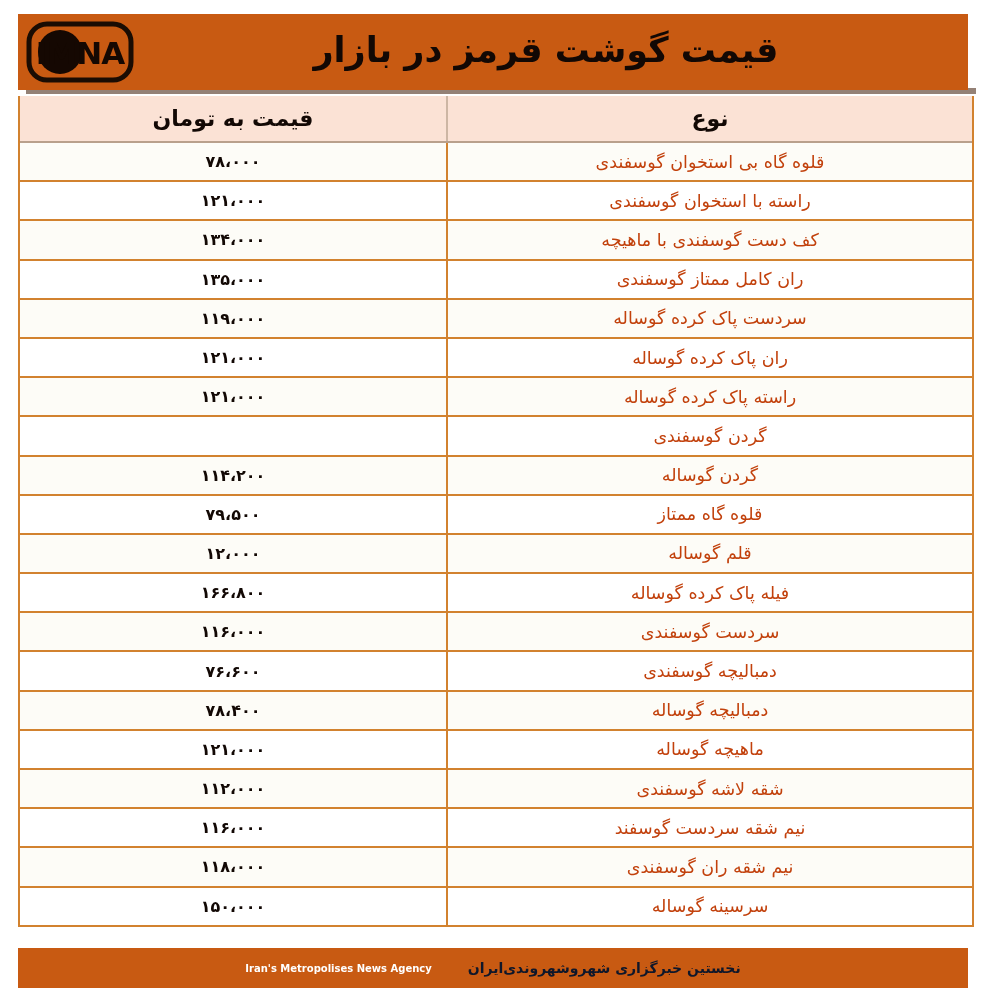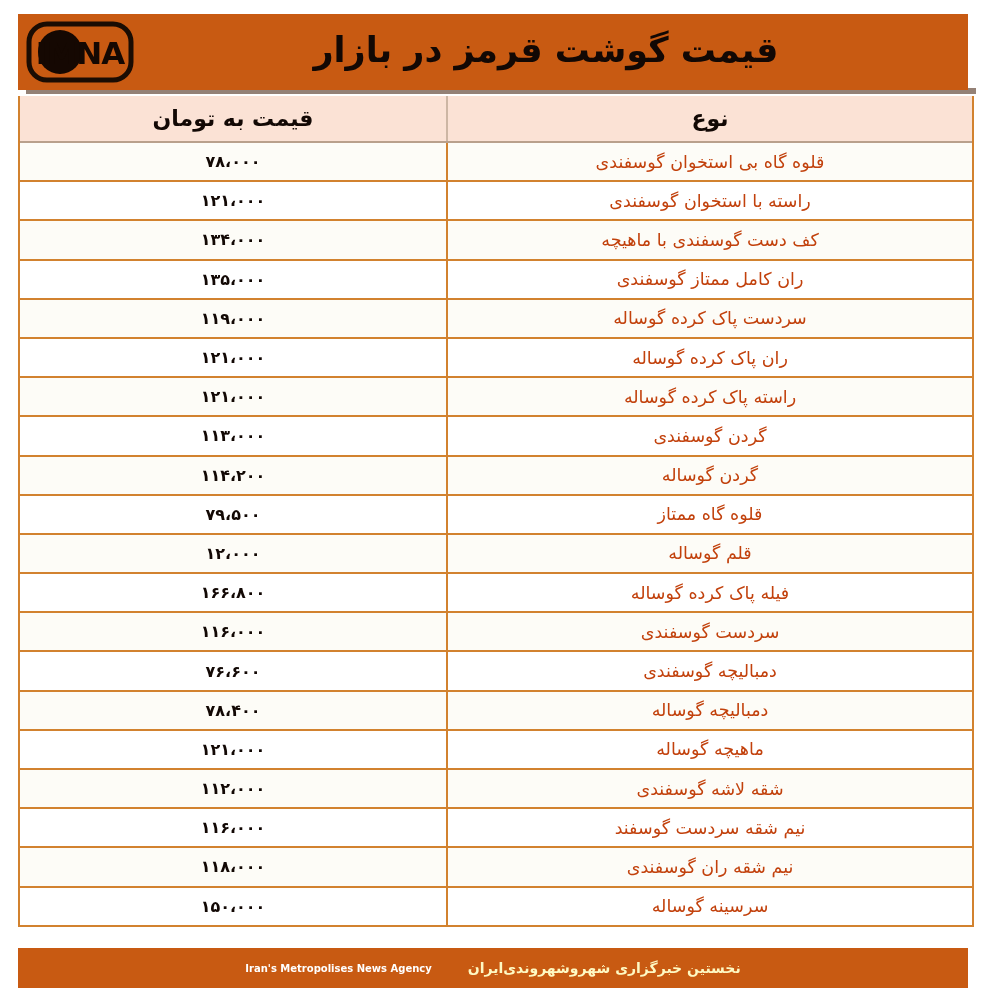"۱۱۳،۰۰۰" div.cell { html: <div>۱۱۳،۰۰۰</div> -> none }
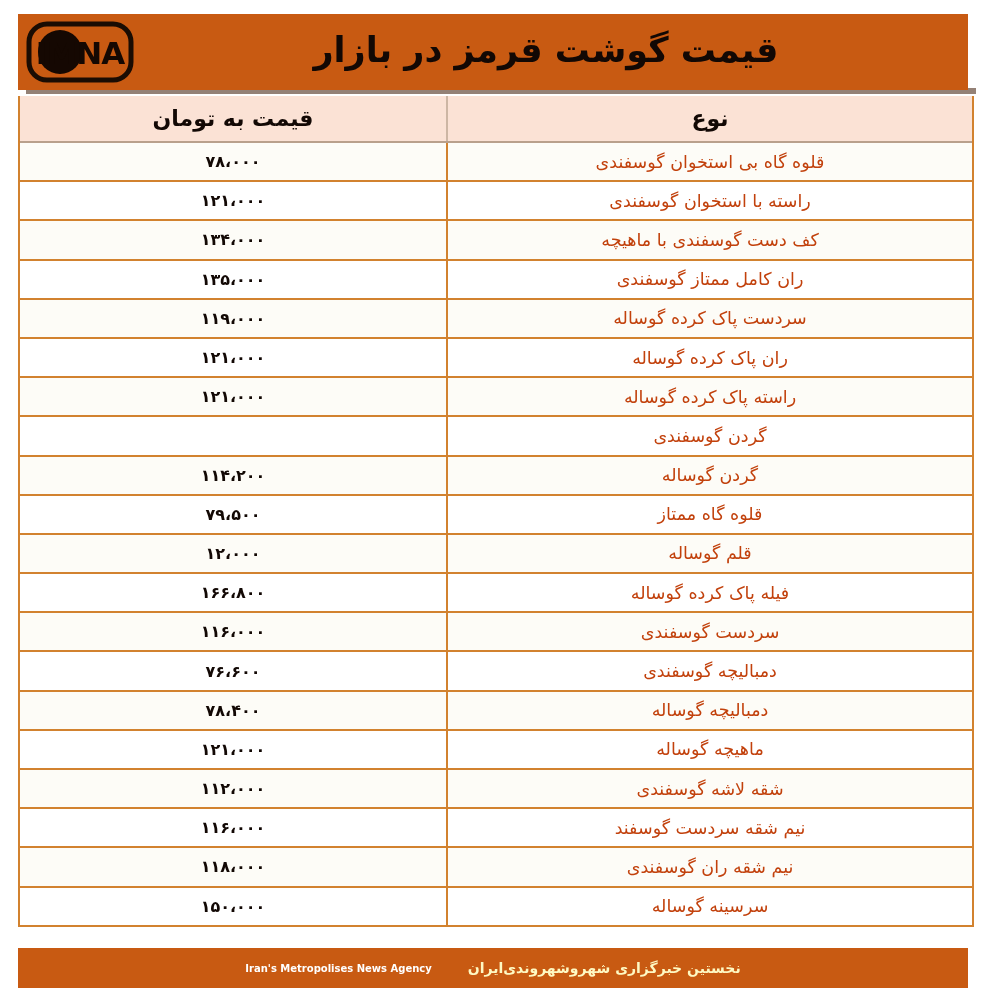"نخستین خبرگزاری شهروشهروندی‌ایران" .footer-fa { color: #fef9c3 -> #0f172a }
